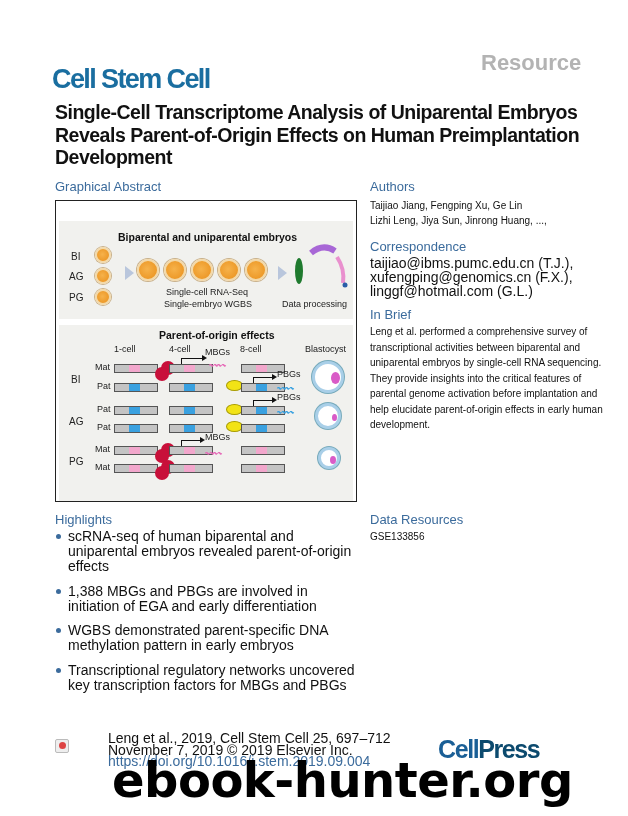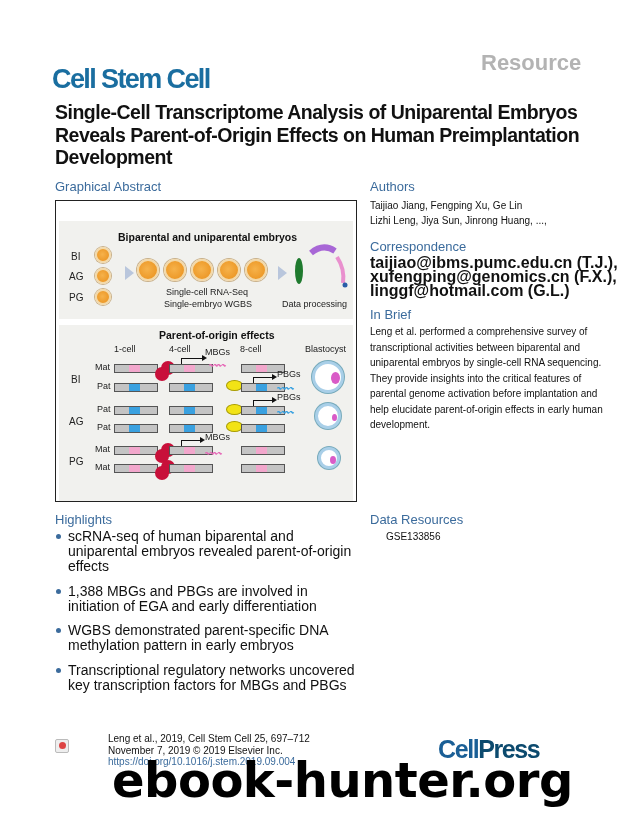"taijiao@ibms.pumc.edu.cn (T.J.)," .corr { font-size: 16px -> 14px; font-weight: bold -> none }
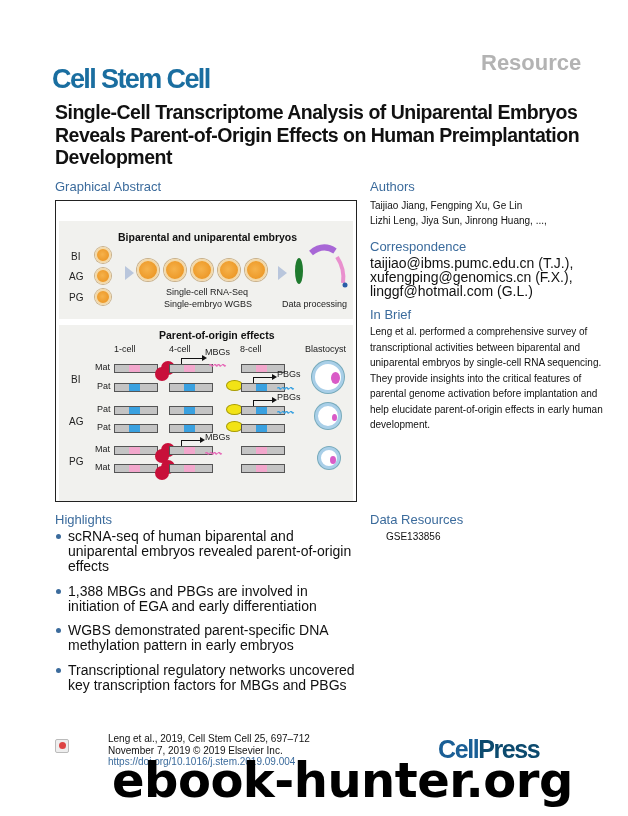"GSE133856" .dr { margin-left: 16px -> none }
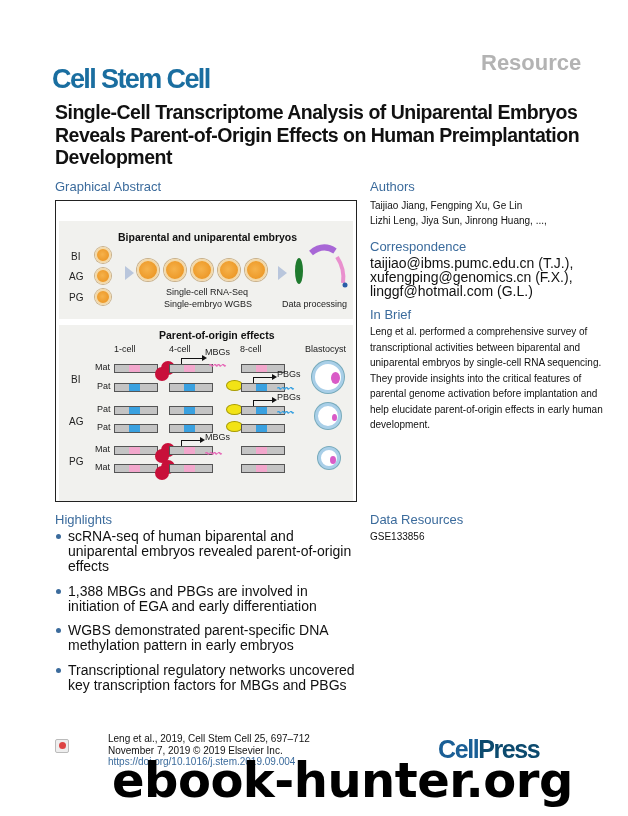"Leng et al., 2019, Cell" .cite { font-size: 10px -> 14px }
